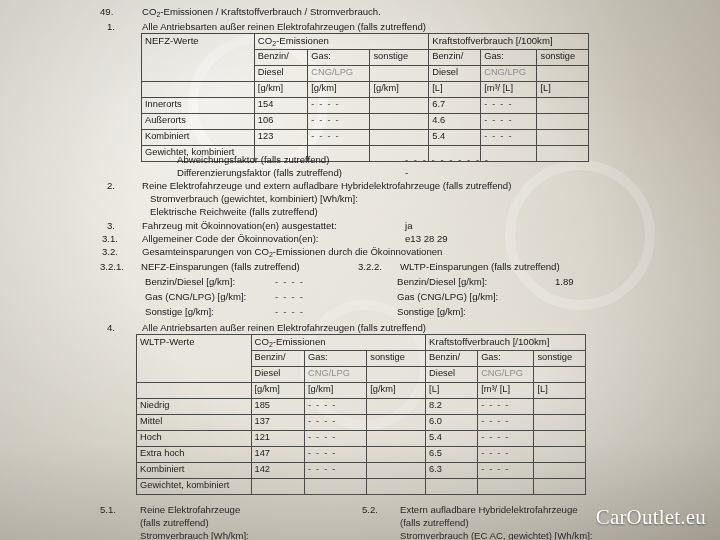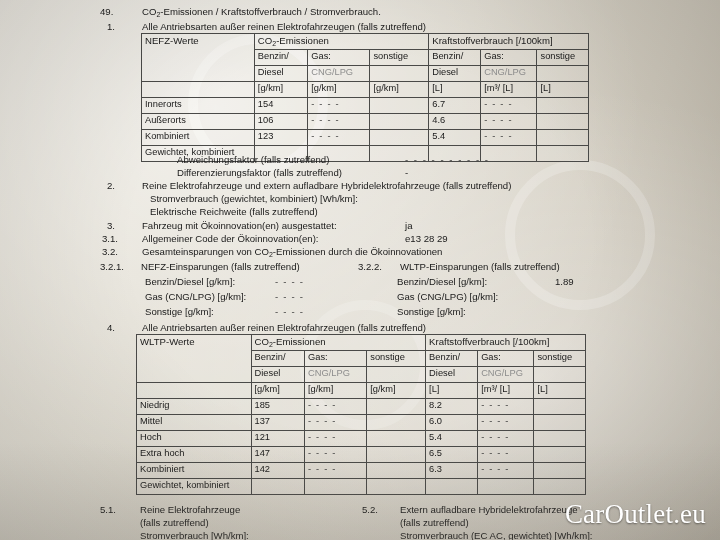"CarOutlet.eu" .logo { font-size: 27px -> 21px }
